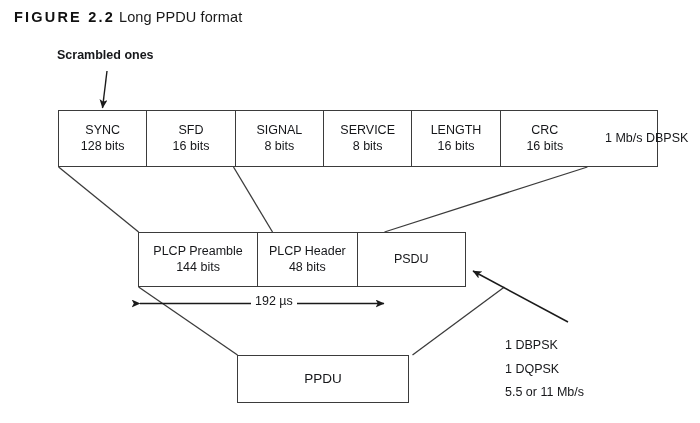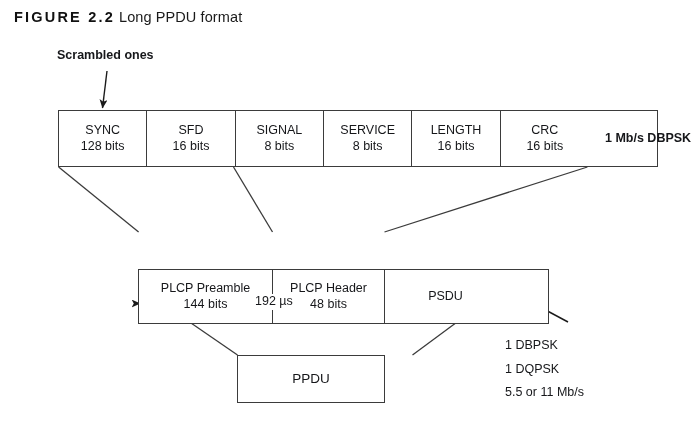"1 Mb/s DBPSK" #label-rate-top { font-weight: bold -> none }
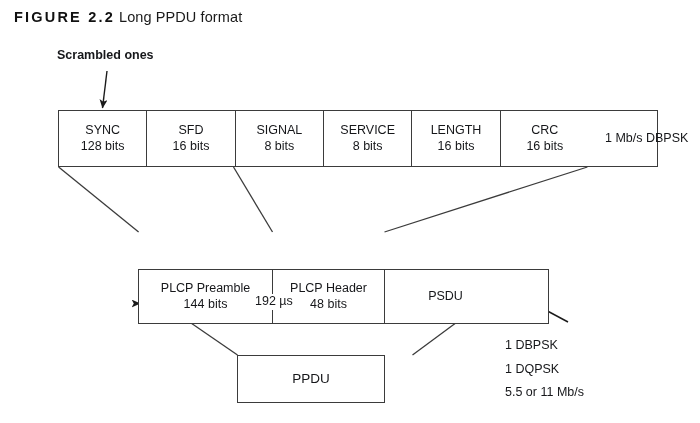"PLCP Preamble" #row-mid { margin-top: 37px -> none; width: 411px -> 328px }
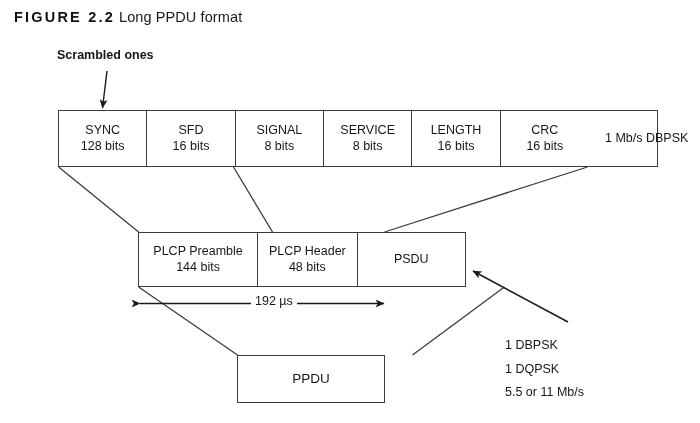"PPDU" #row-bottom { width: 148px -> 172px }
